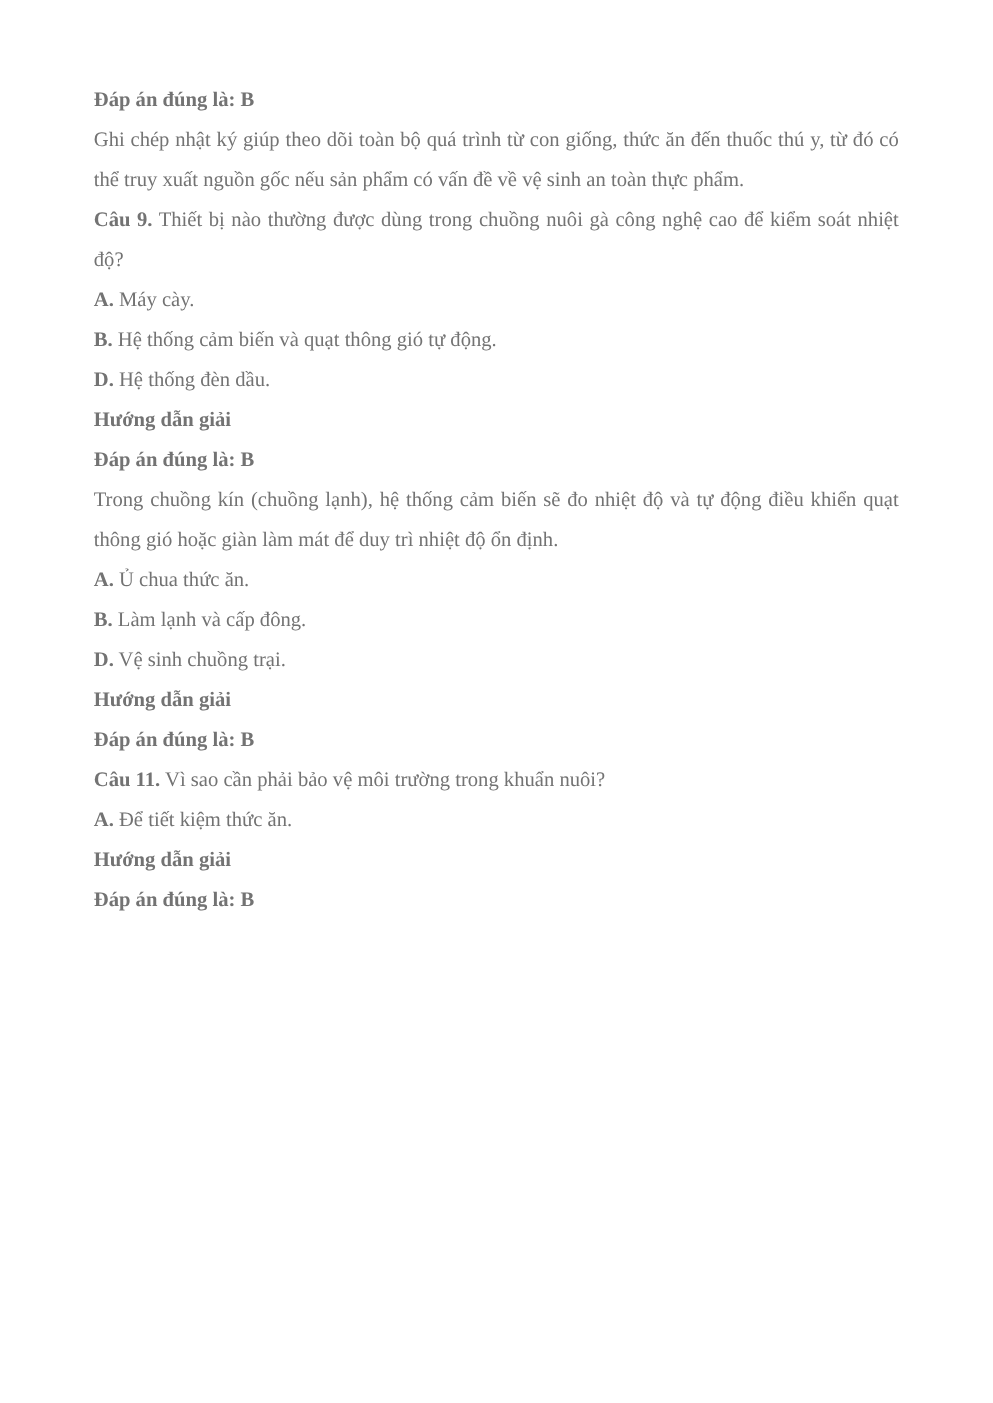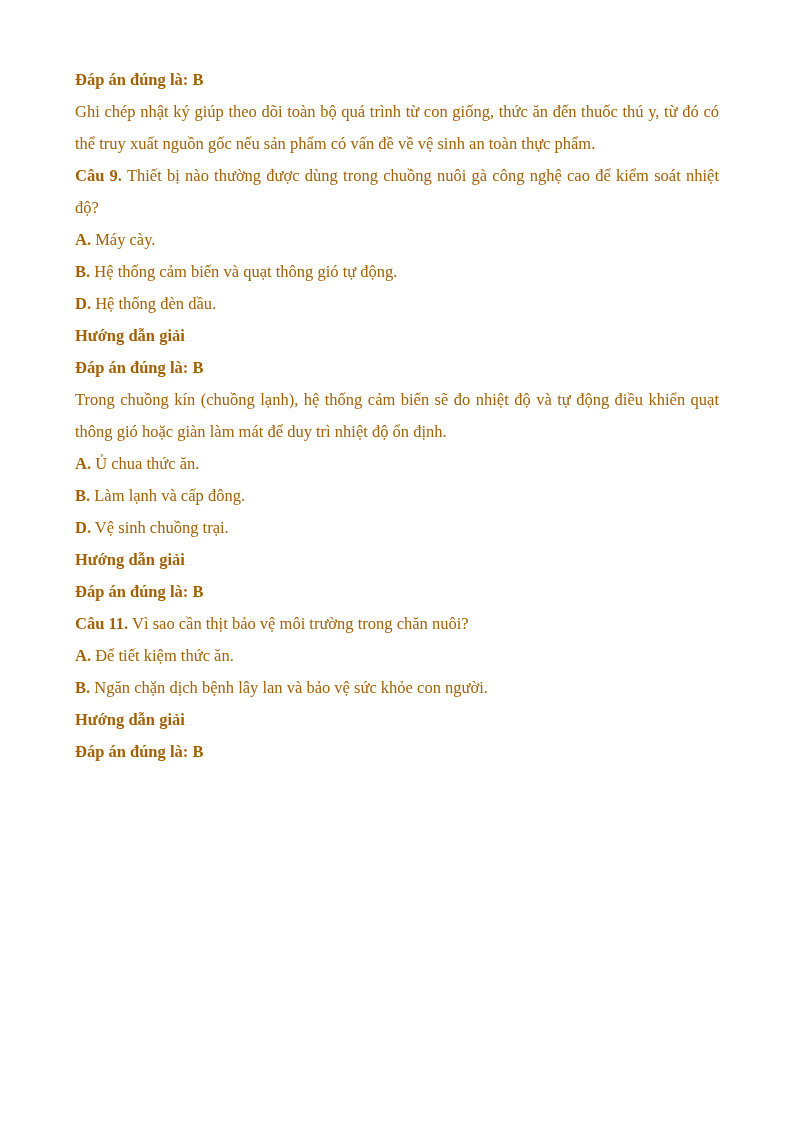"Đáp án đúng là: B" .page { color: #a16207 -> #737373 }
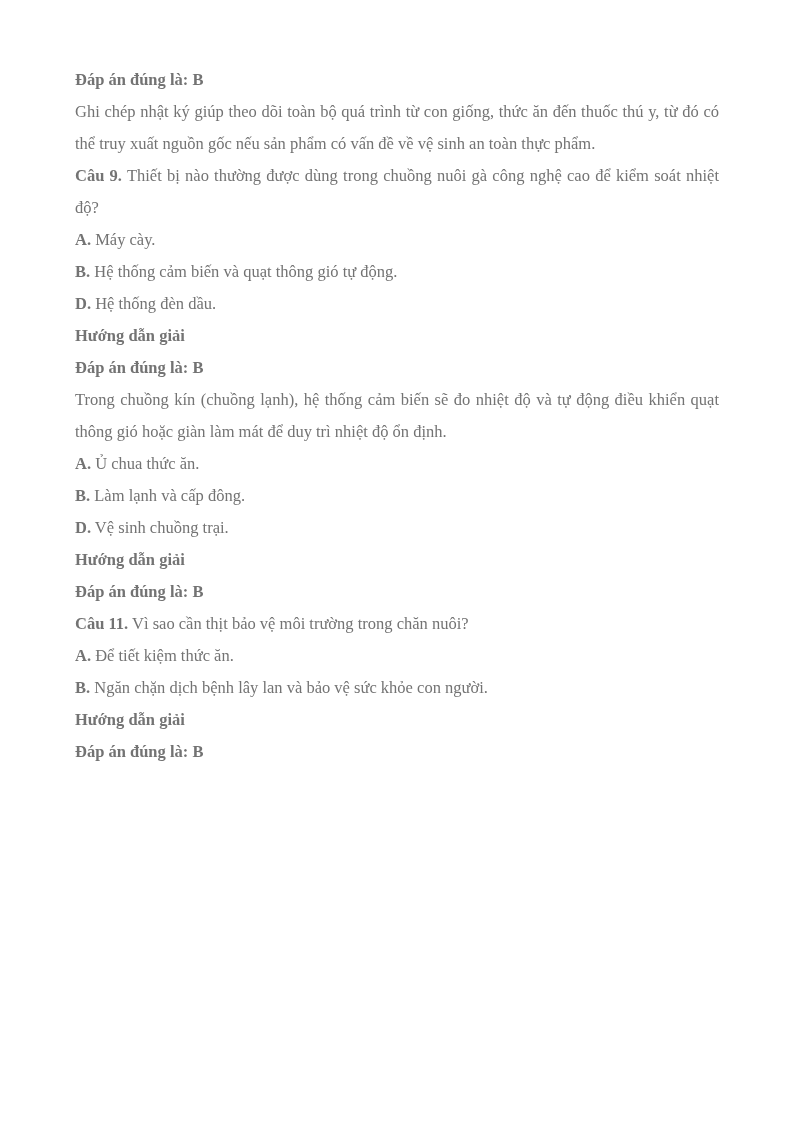"Vì sao cần thịt bảo" span { text: thịt bảo vệ môi trường trong chăn -> phải bảo vệ môi trường trong khuẩn }
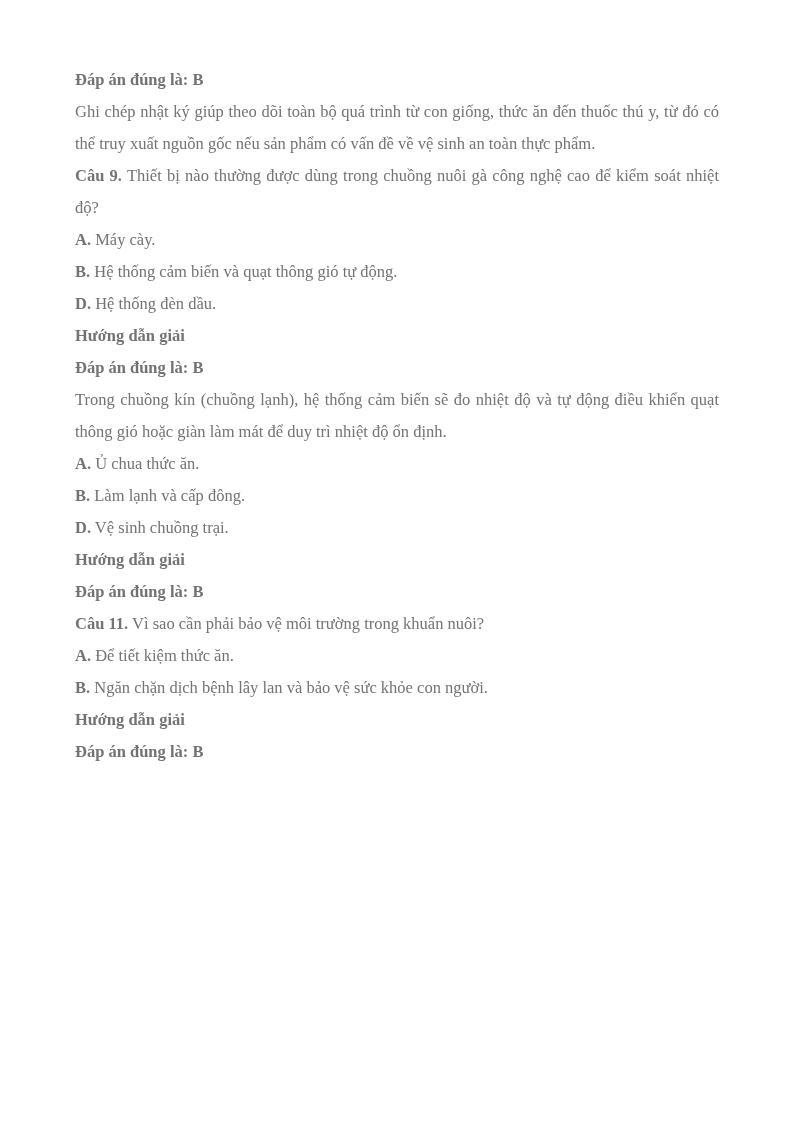"B. Ngăn chặn dịch bệnh" p.para { html: <p><span>B.</span><span> Ngăn chặn dịch bệnh lây lan và bảo vệ sức khỏe con người.</span></p> -> none }
